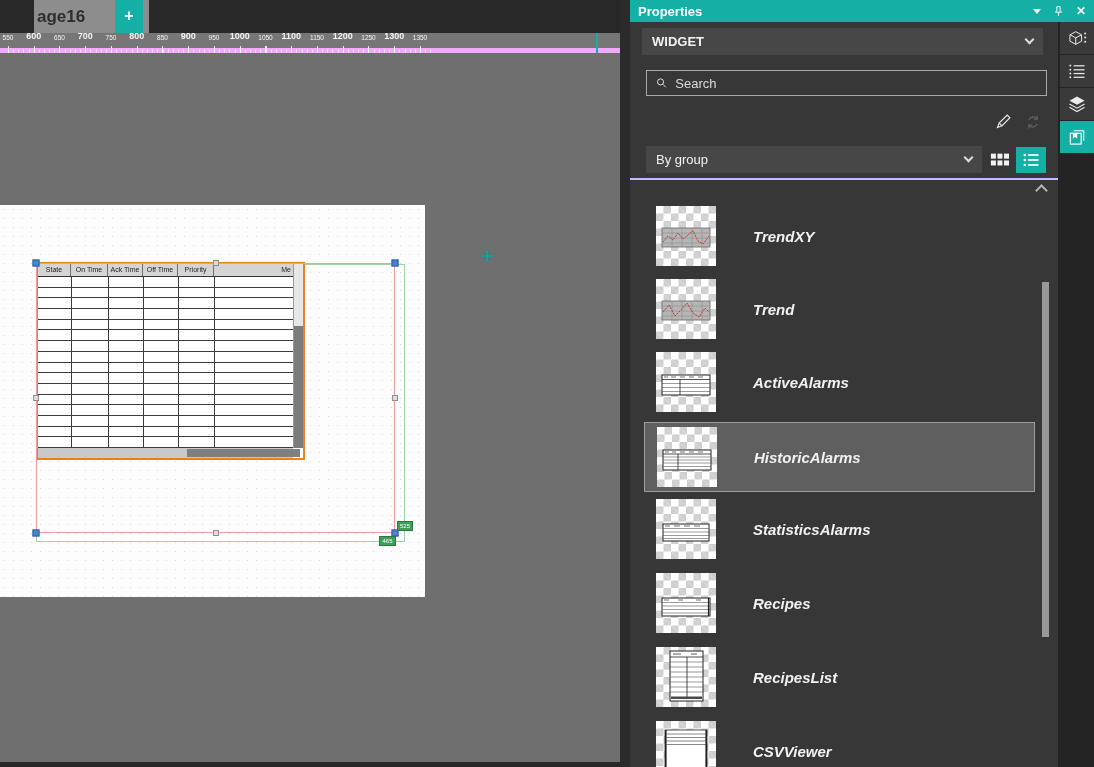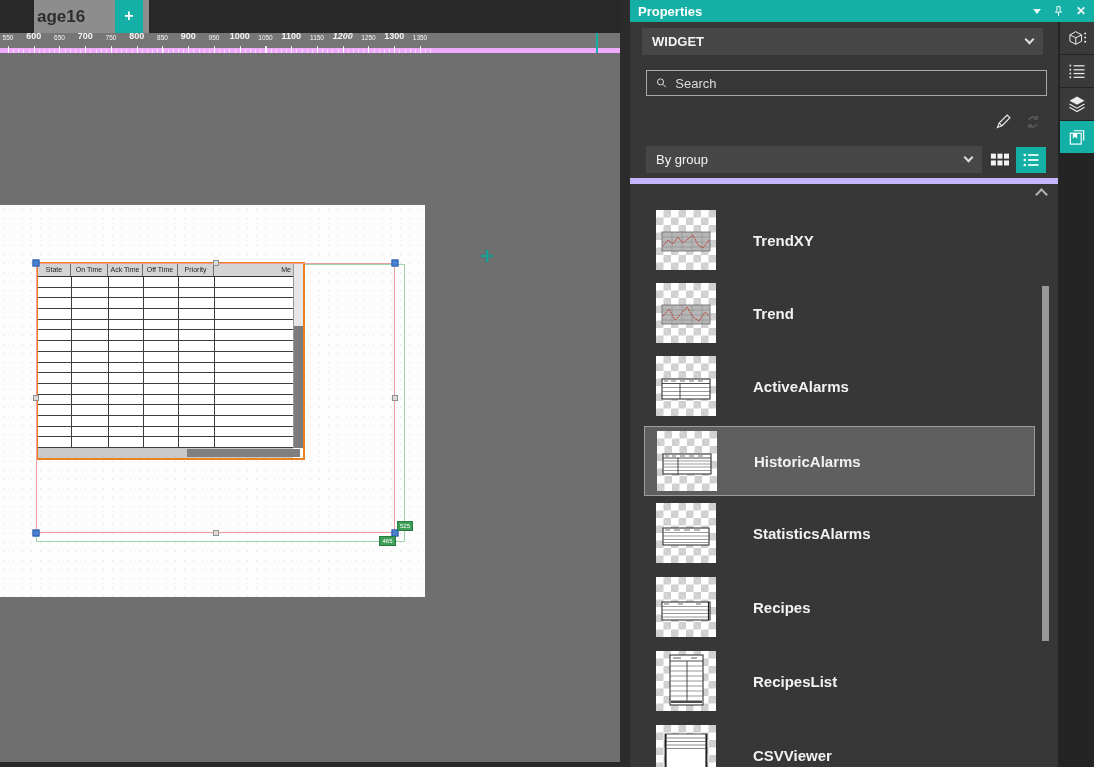"1200" span.rlabel { font-style: italic -> none }
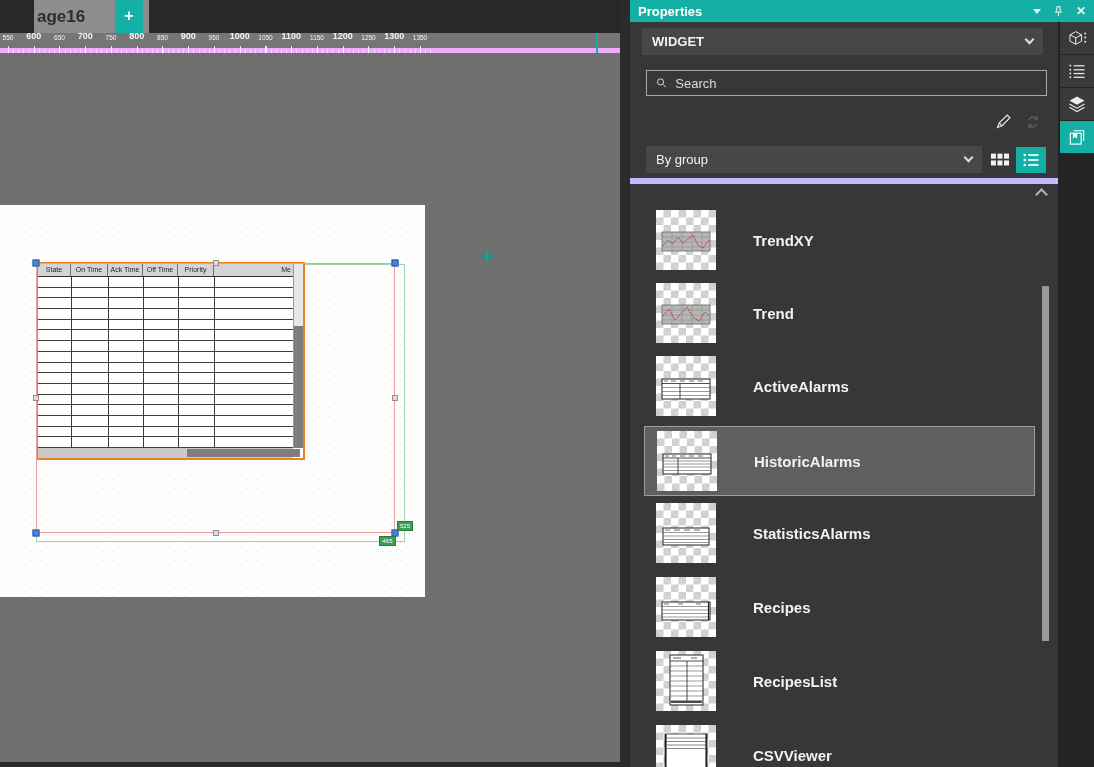"TrendXY" .widget-list { border-top: 6px solid #c4b5fd -> 2px solid #c4b5fd; font-style: none -> italic }
